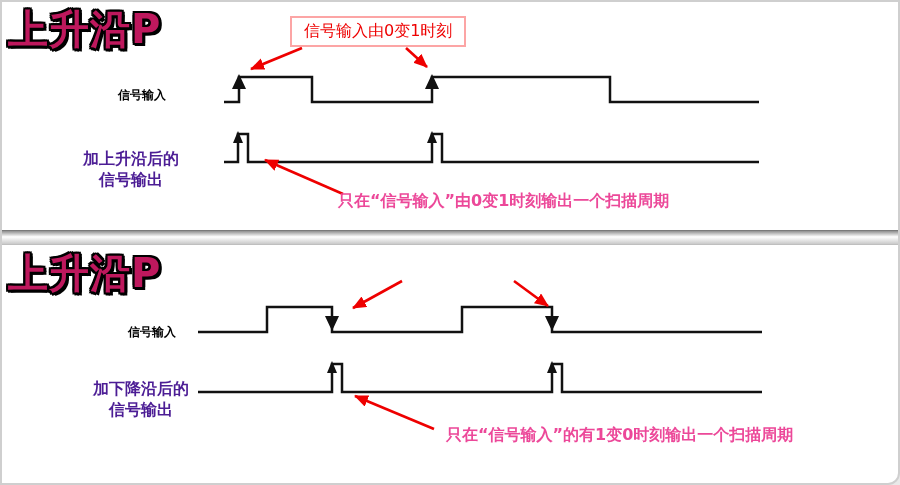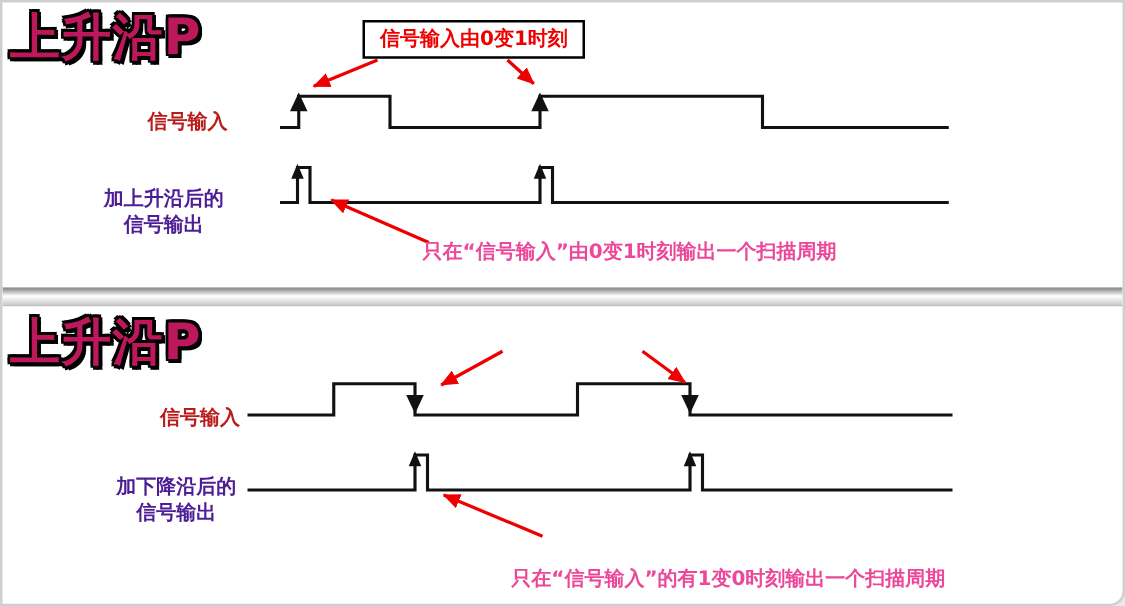"信号输入由0变1时刻" .callout { border: 2px solid #000000 -> 2px solid #fca5a5; font-weight: bold -> normal }
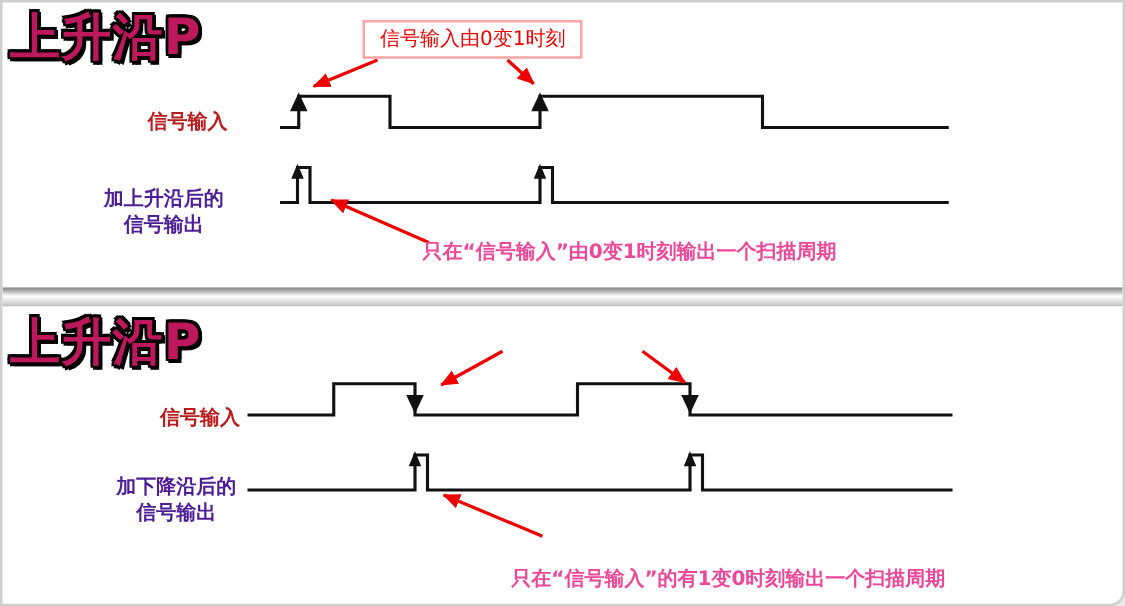"信号输入" .wave-label { color: #b91c1c -> #000000; font-size: 16px -> 12px }
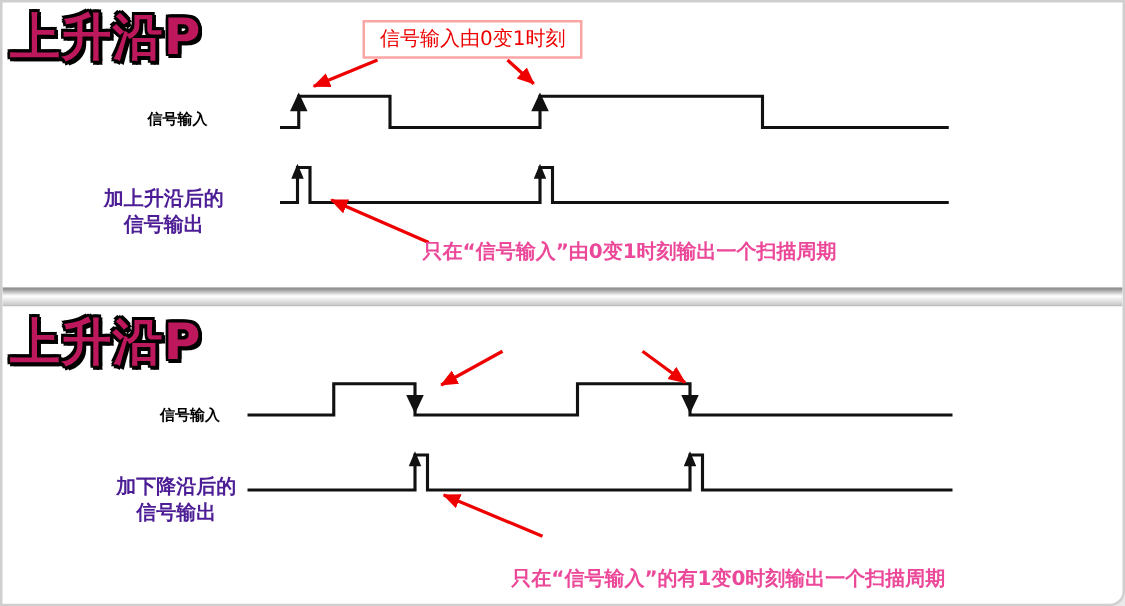"只在“信号输入”的有1变0时刻输出一个扫描周期" div.note { left: 407px -> 444px; margin-top: 28px -> none }
